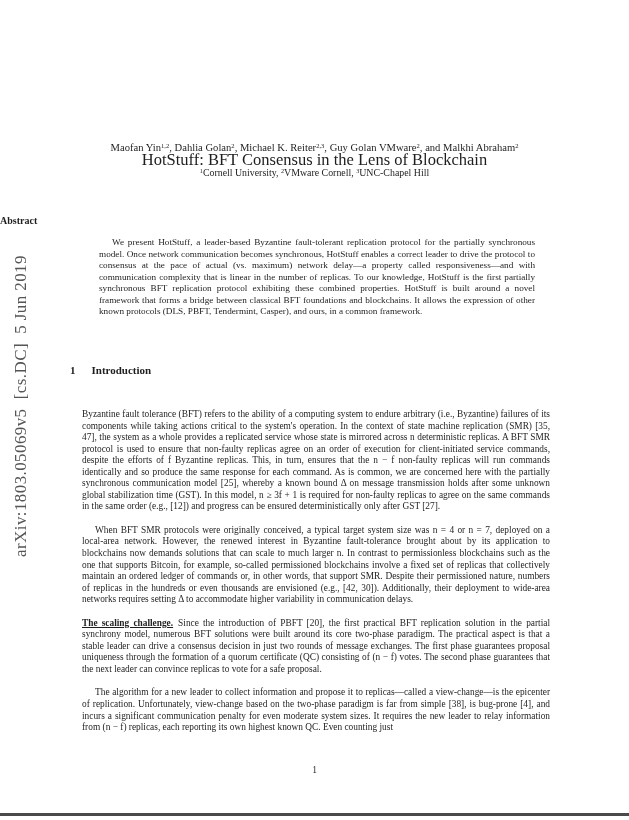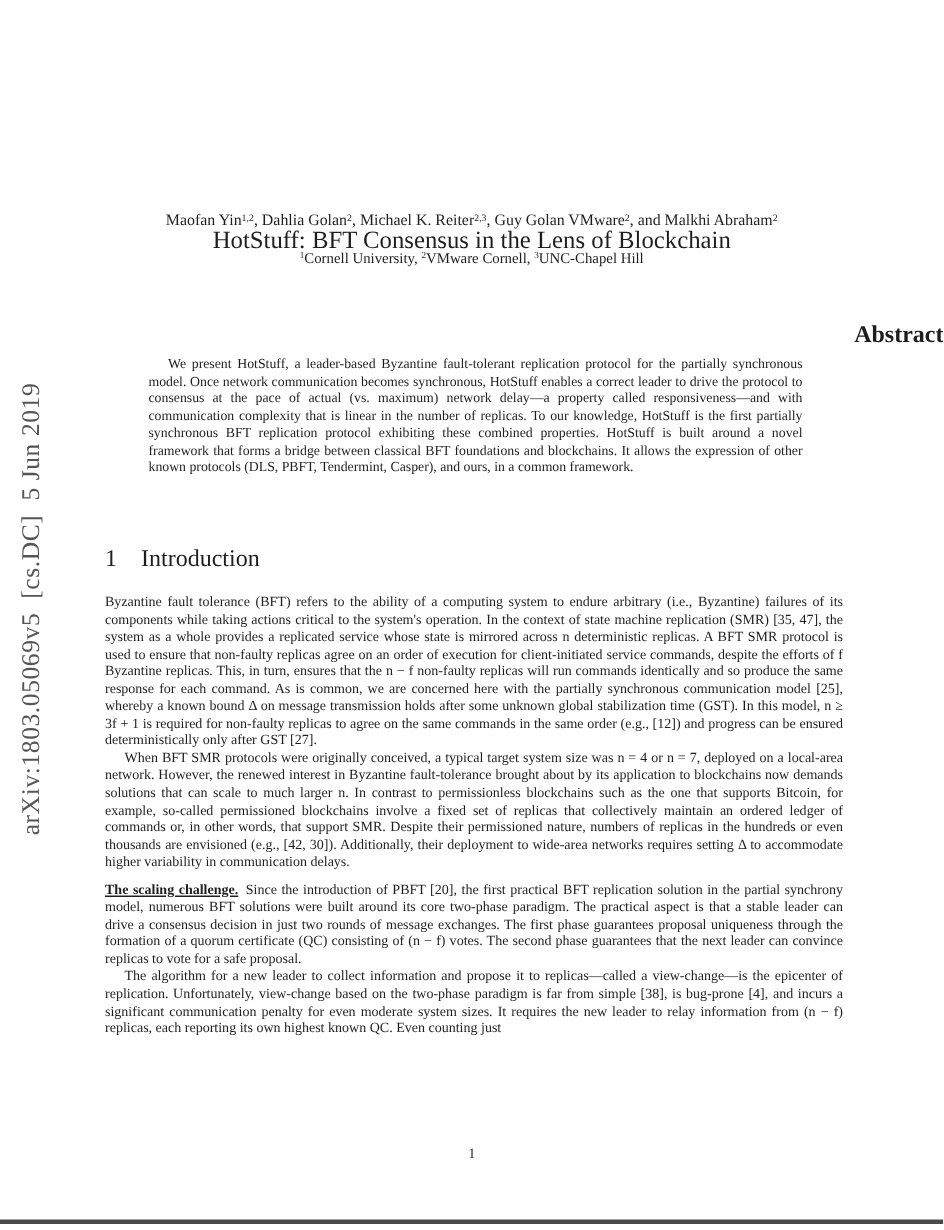"Abstract" .abs-head { font-size: 16px -> 10px; text-align: right -> left }
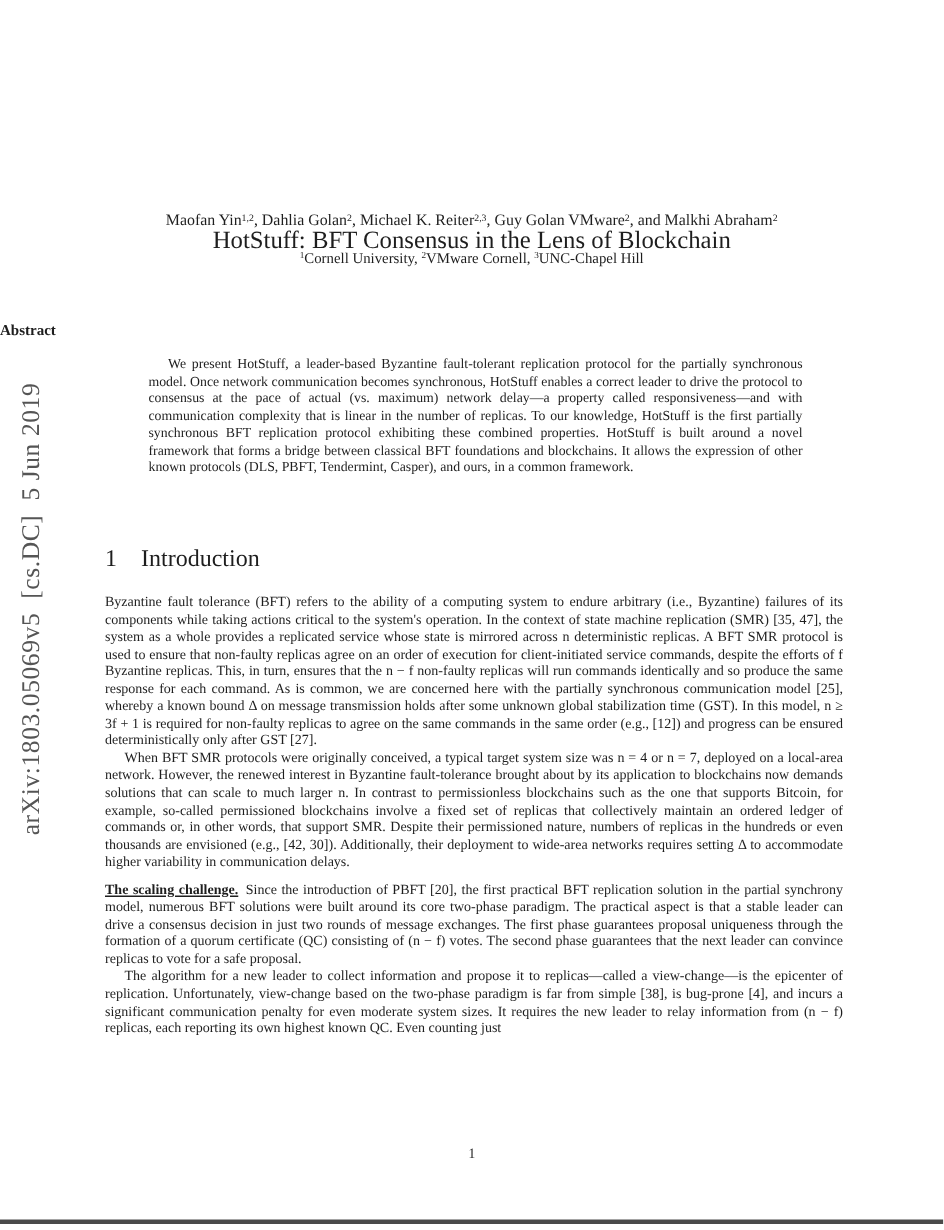"1 Introduction" .sec-head { font-size: 16px -> 11px; font-weight: normal -> bold }
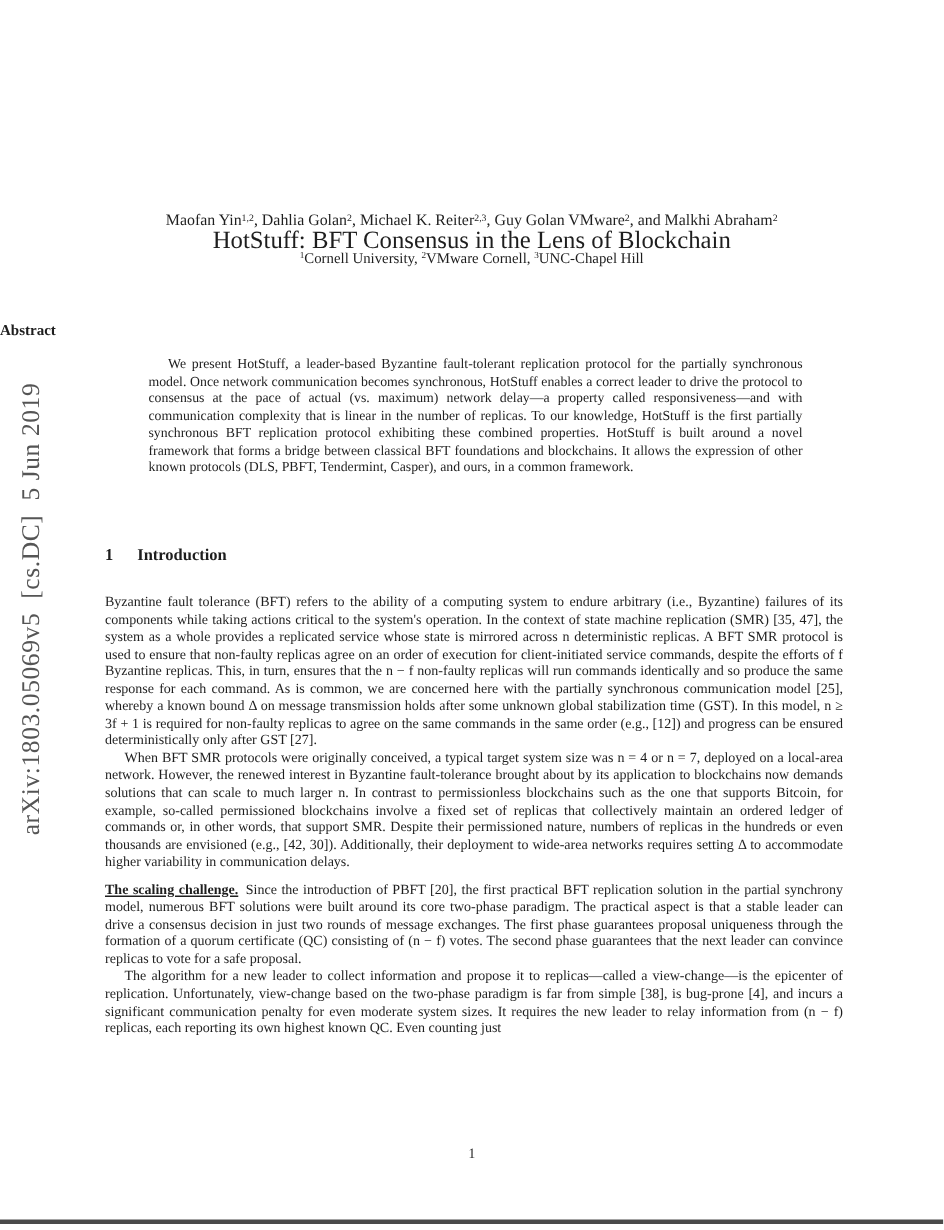"Byzantine fault tolerance (BFT) refers" .body-text p { margin: 0 -> 12px }
